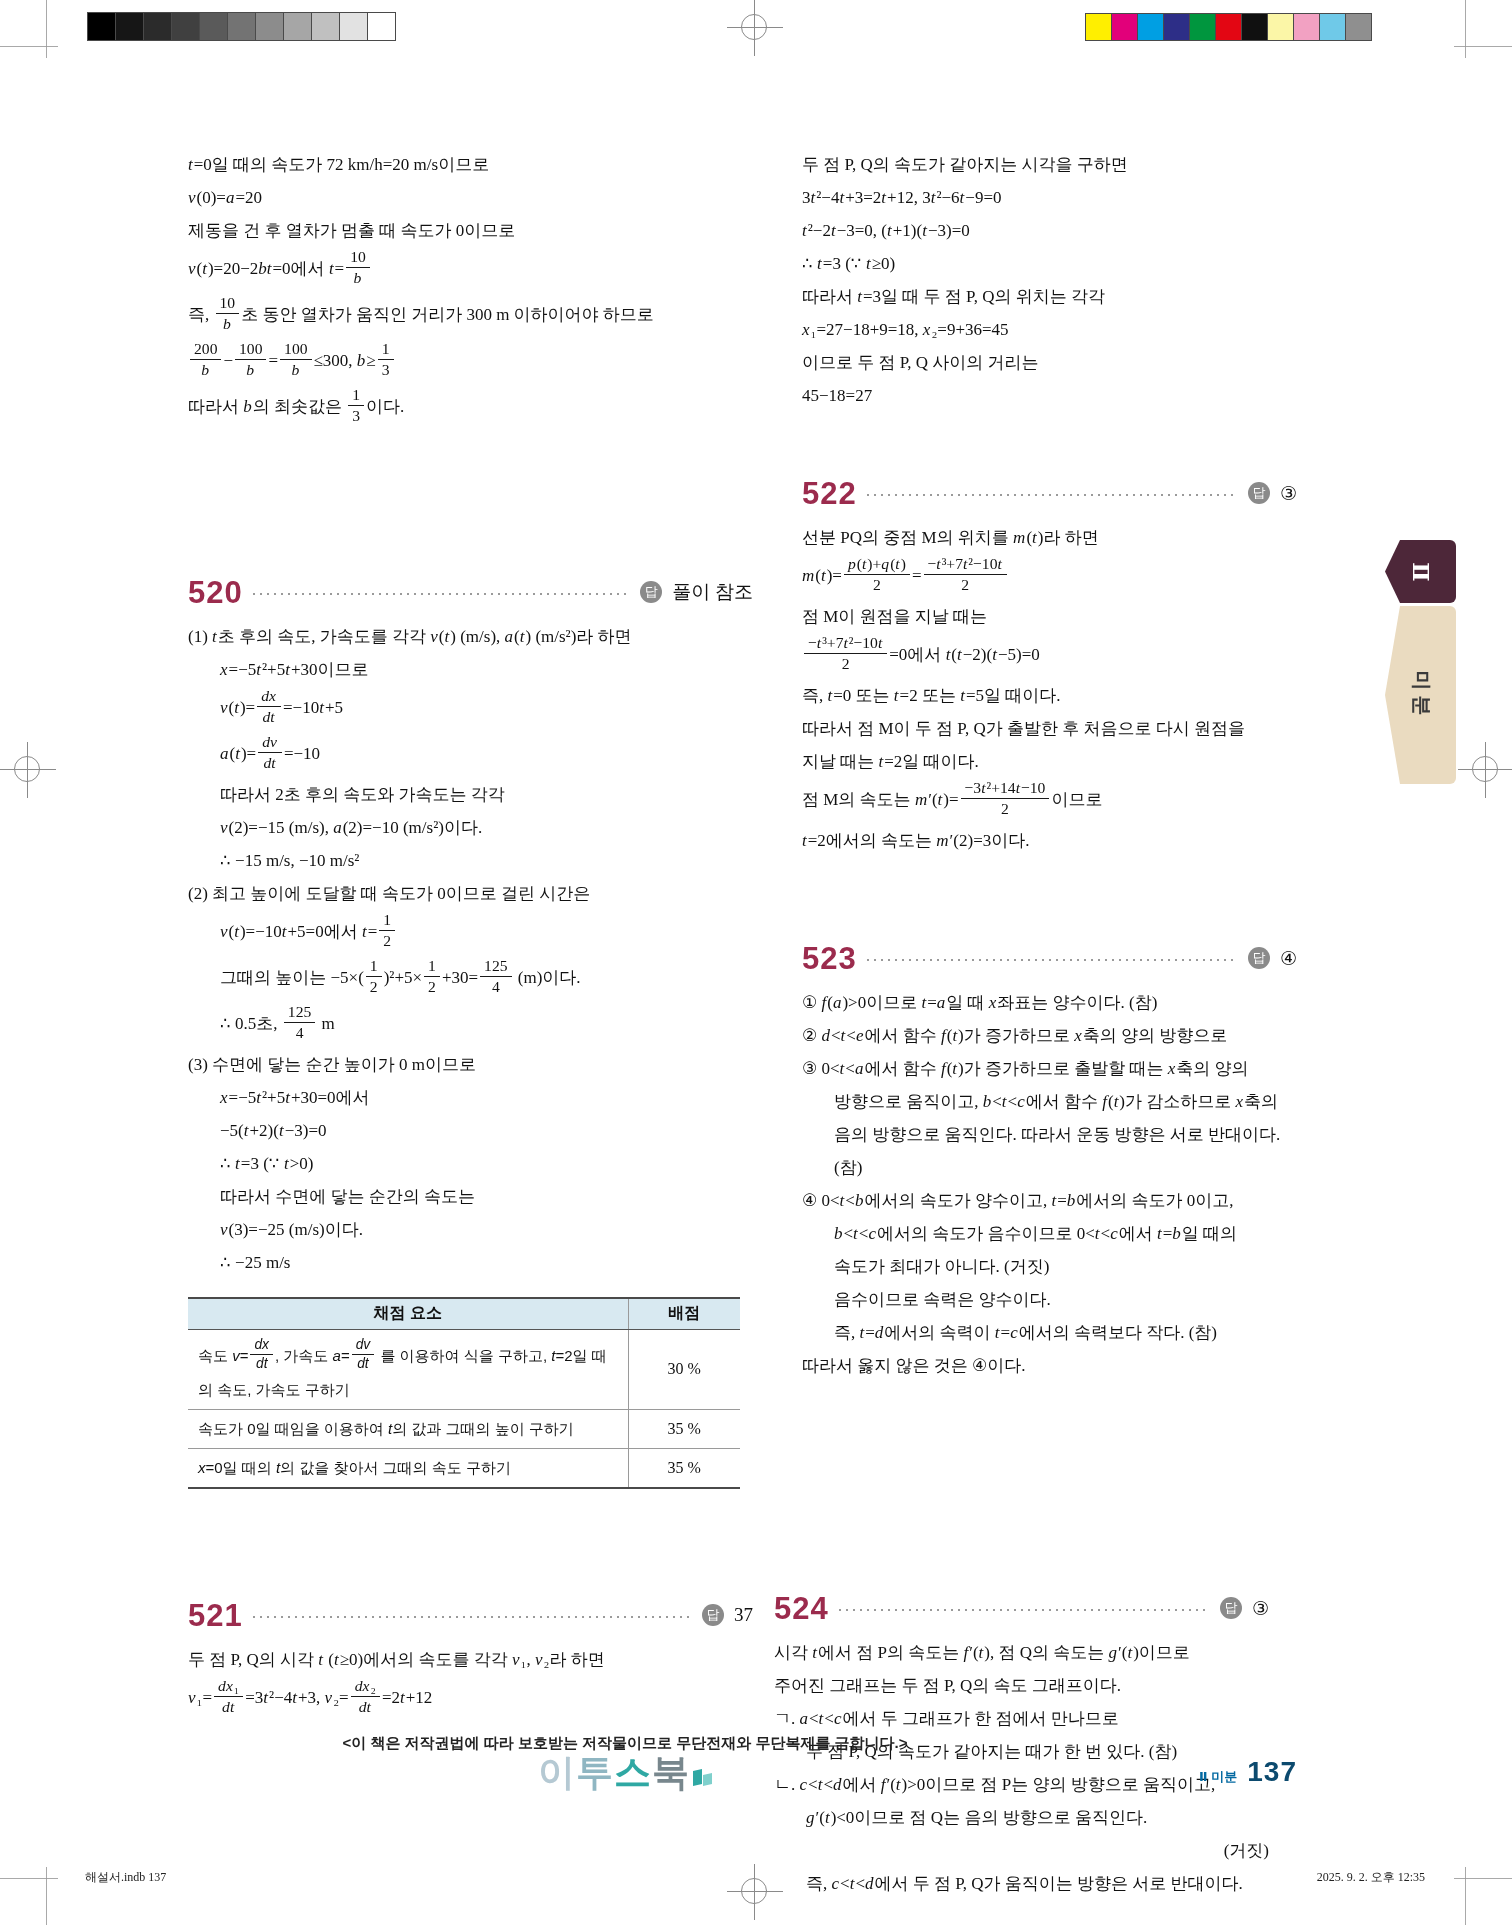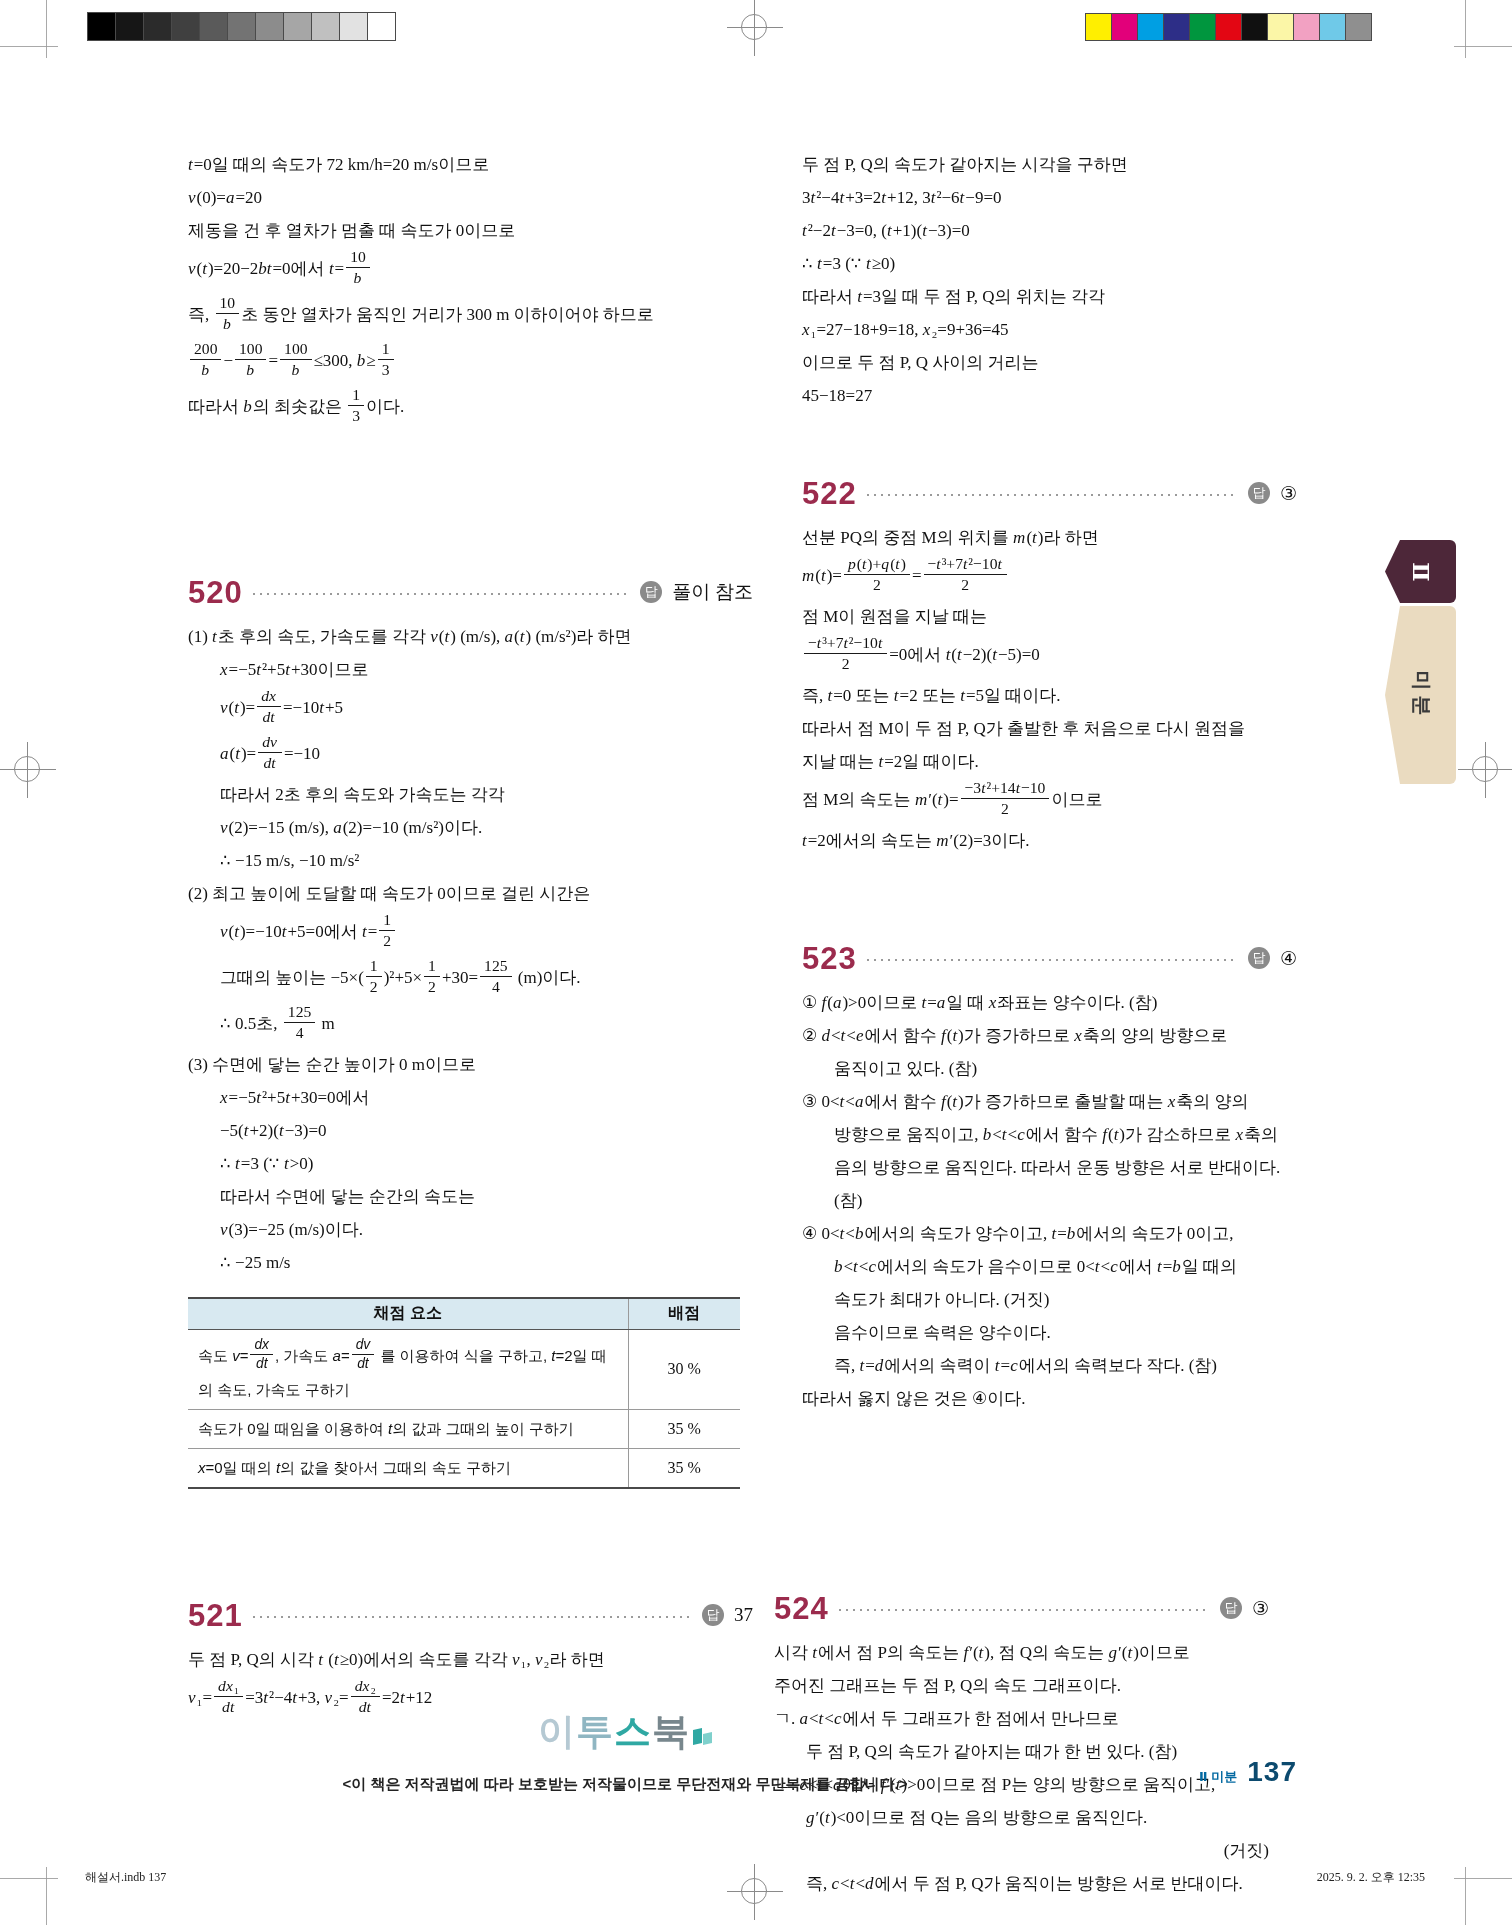"움직이고 있다. (참)" div.ln { html: <div>움직이고 있다. (참)</div> -> none }
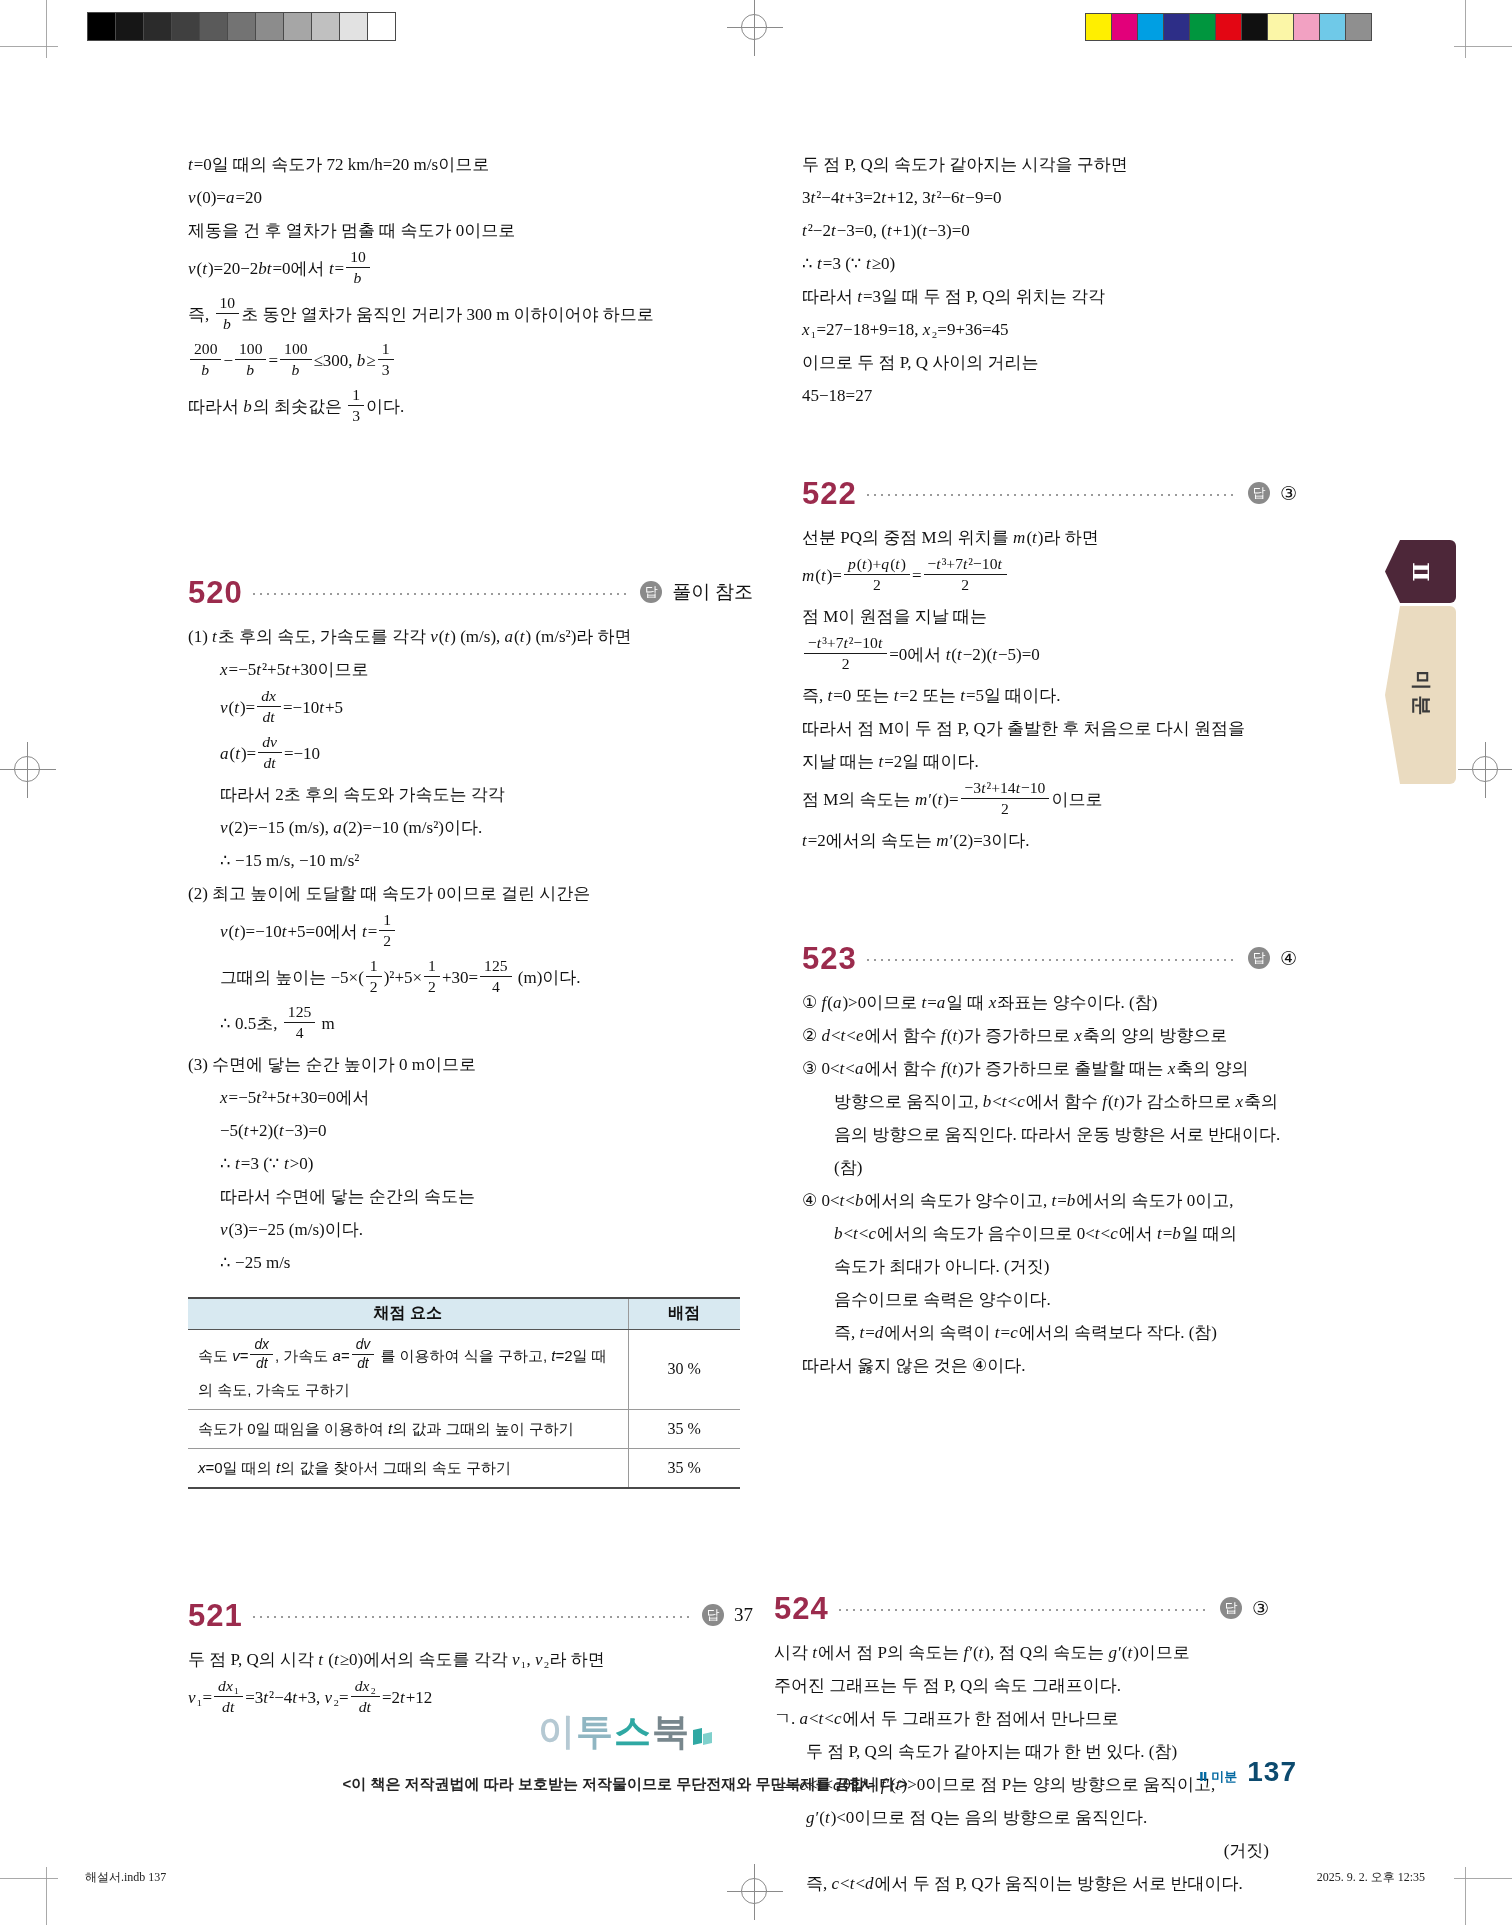"이투스북" div { order: before "<이 책은 저작권법에 따라 보호받는" -> after "<이 책은 저작권법에 따라 보호받는" }
